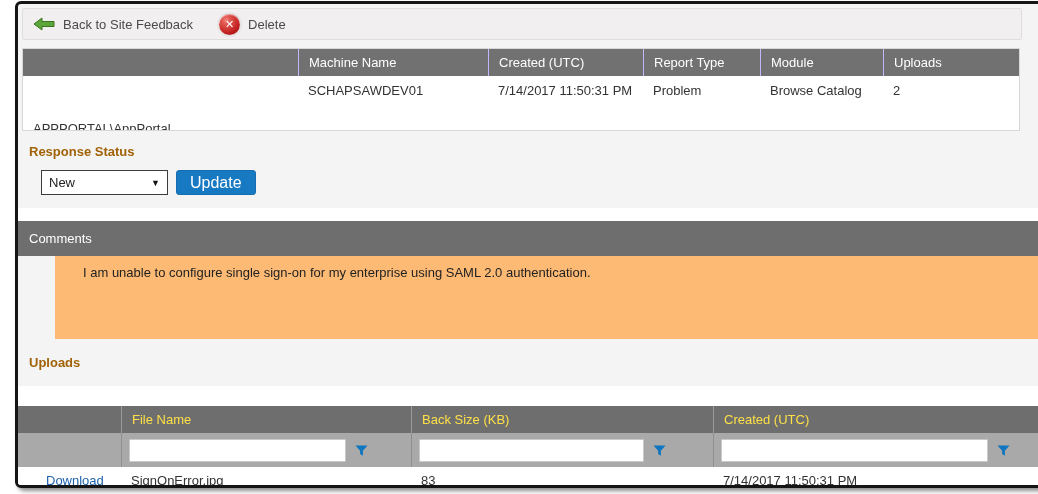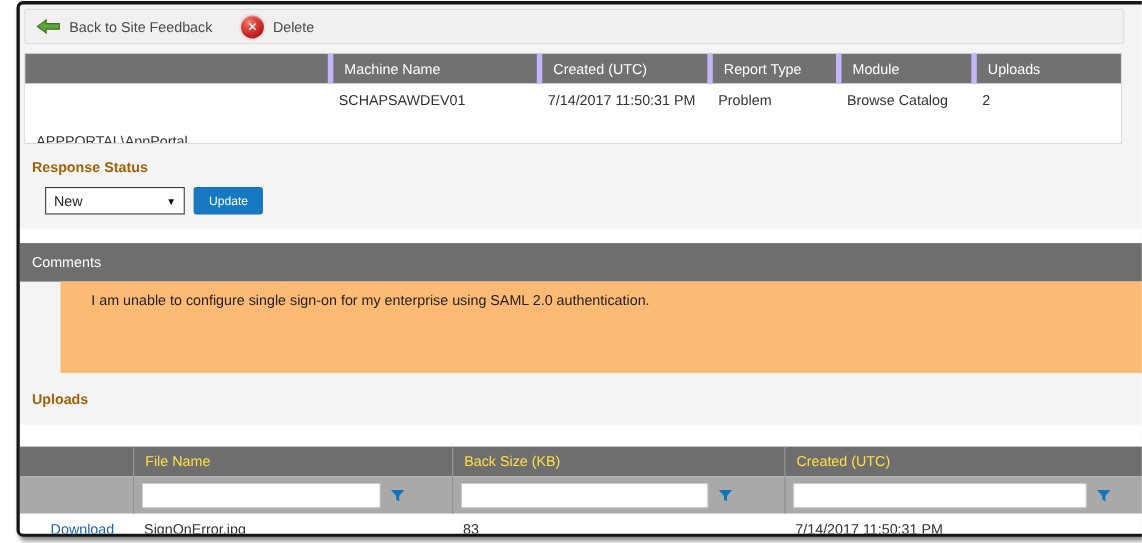"Machine Name" .dt-head .cell { border-left: 5px solid #c4b5fd -> 1px solid #c4b5fd }
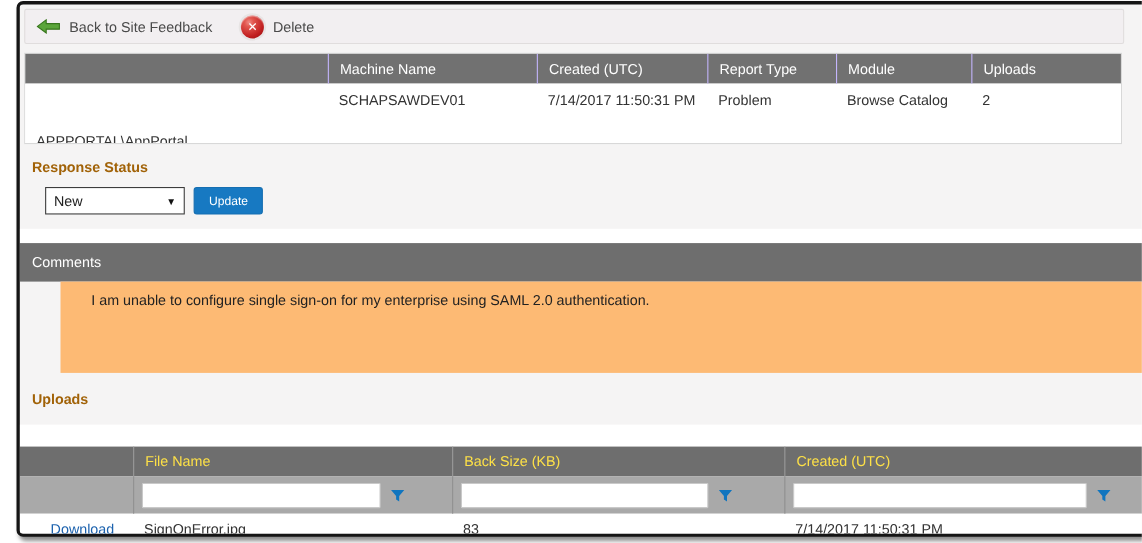"Update" .update-btn { font-size: 11px -> 16px }
